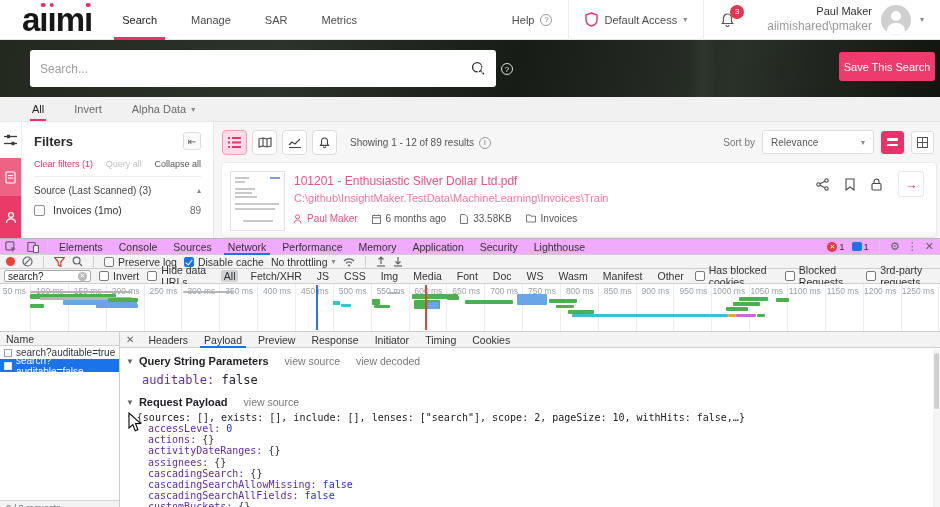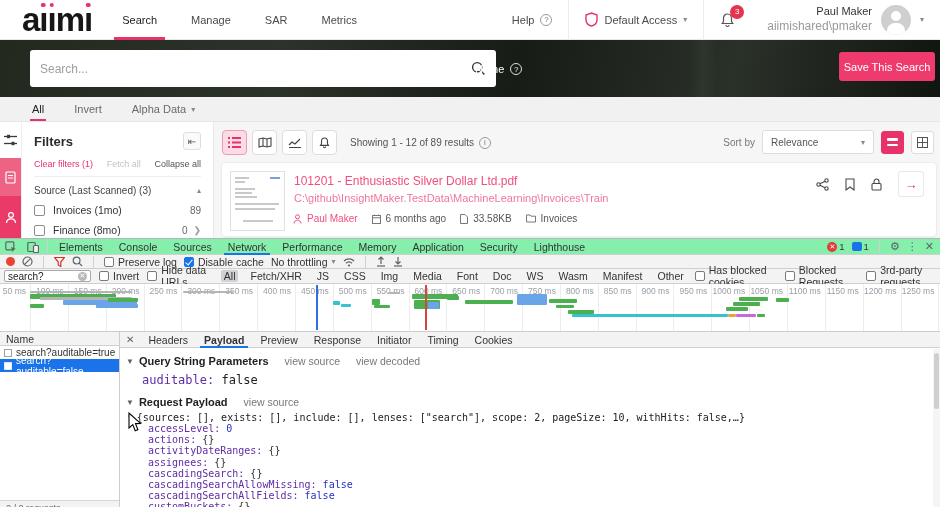"Search Name" span { text: Name -> Tips }
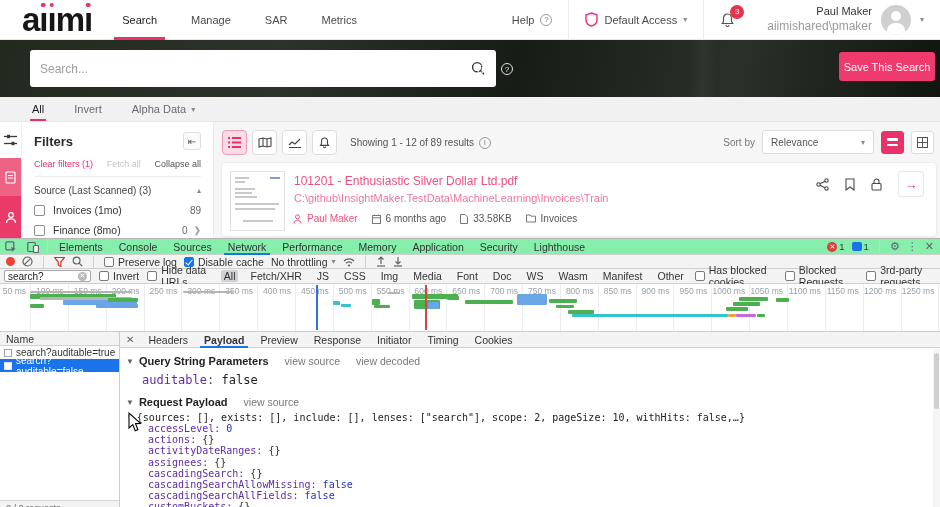"Fetch all" span.flink { text: Fetch -> Query }
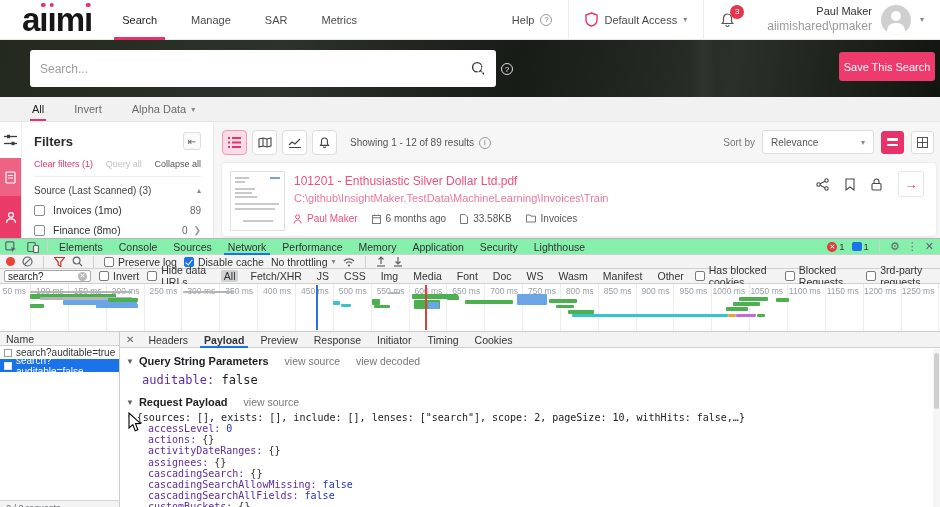"Finance (8mo)" div.fitem { html: <div> <span></span> <span>Finance (8mo)</span> <span>0</span> <span>❯</span> </div> -> none }
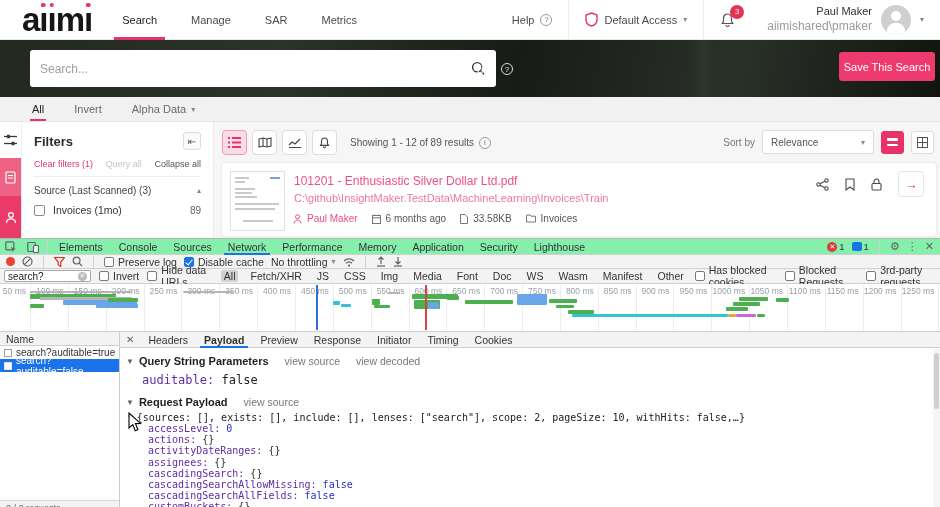"Elements" .dt-tabbar { background: #86efac -> #f0abfc }
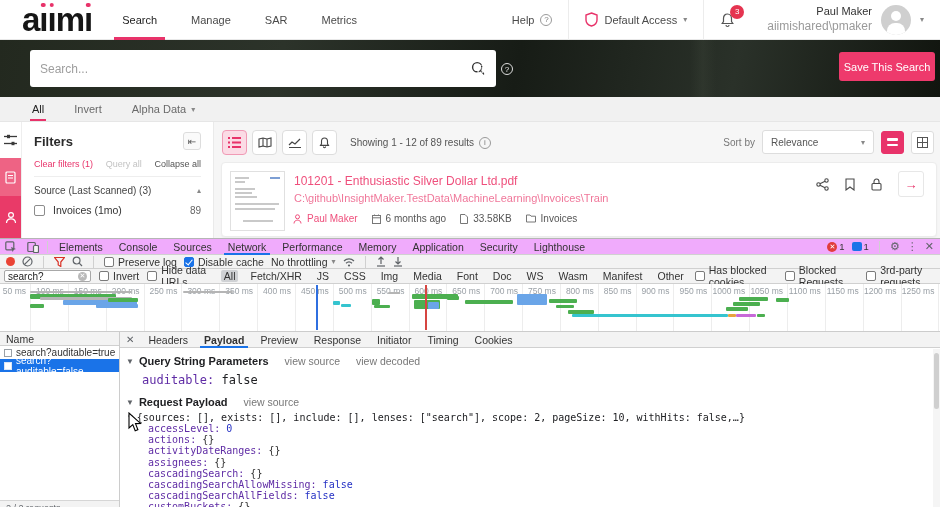"Payload" .det-tab.active { font-weight: bold -> normal }
